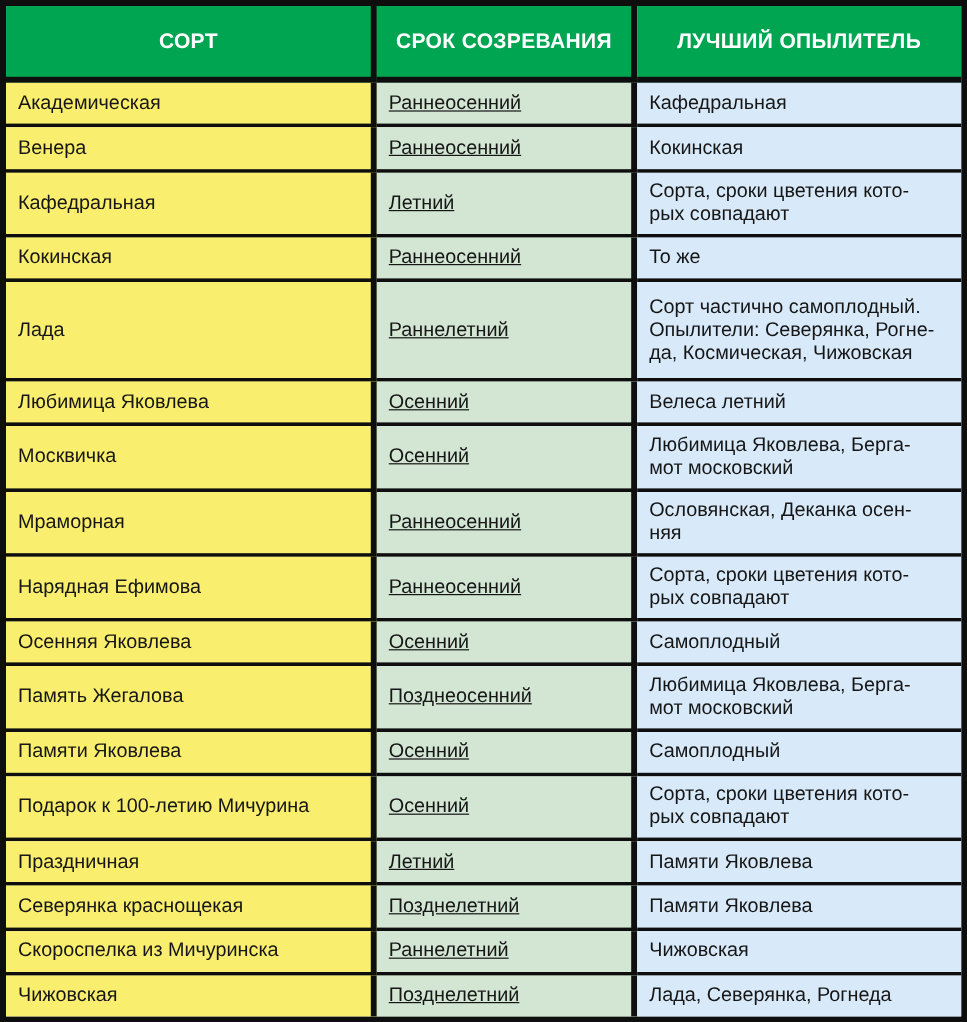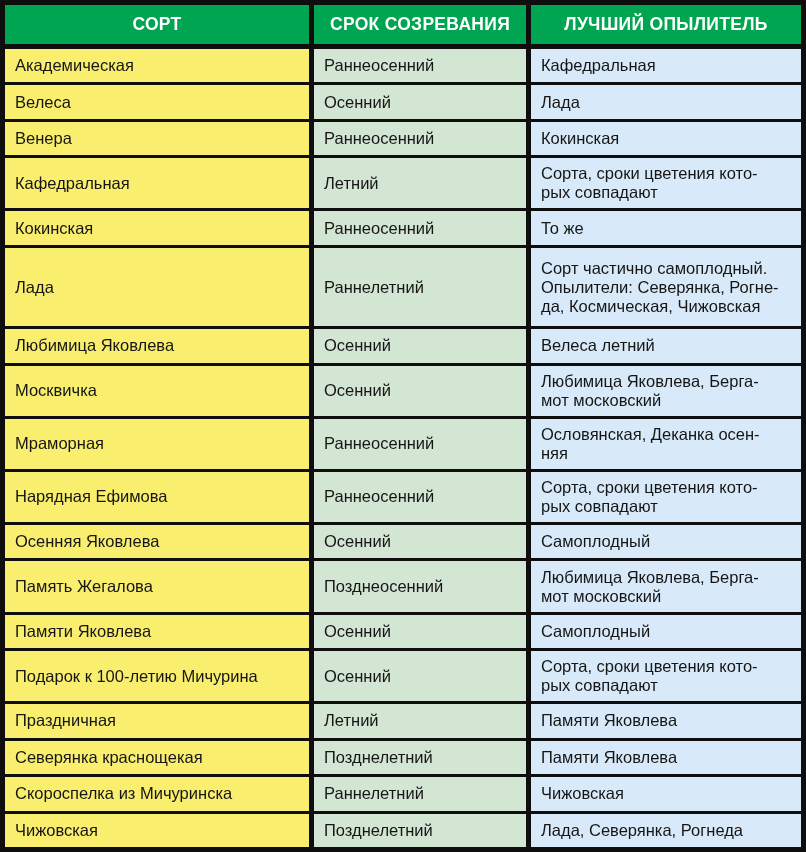"СОРТ" thead th { height: 44px -> 64px }
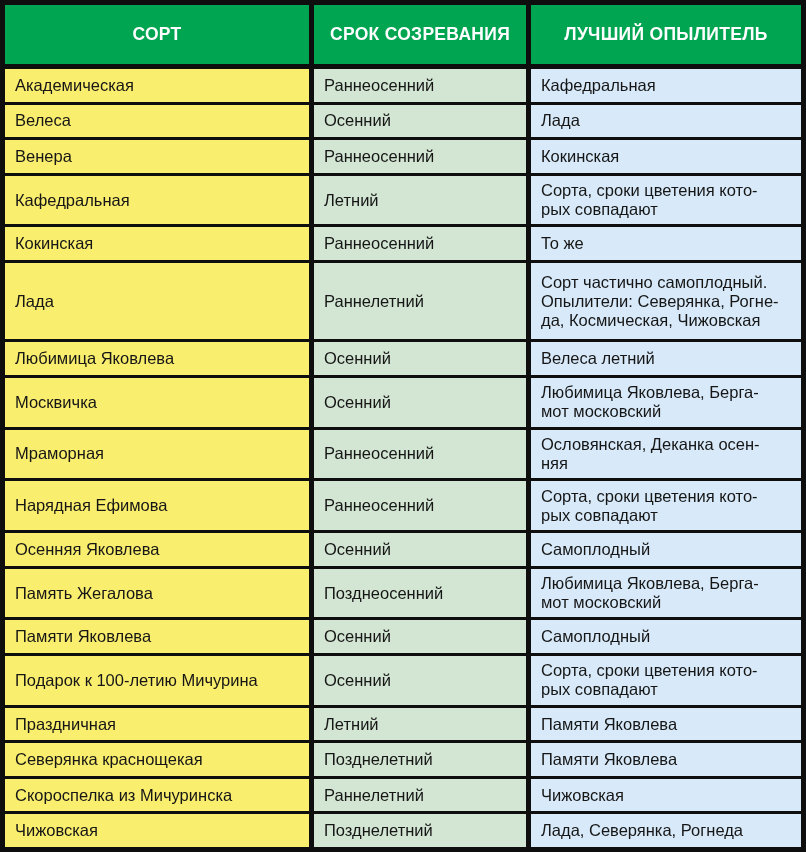"Раннеосенний" tbody td.cell-ripening { text-decoration: none -> underline }
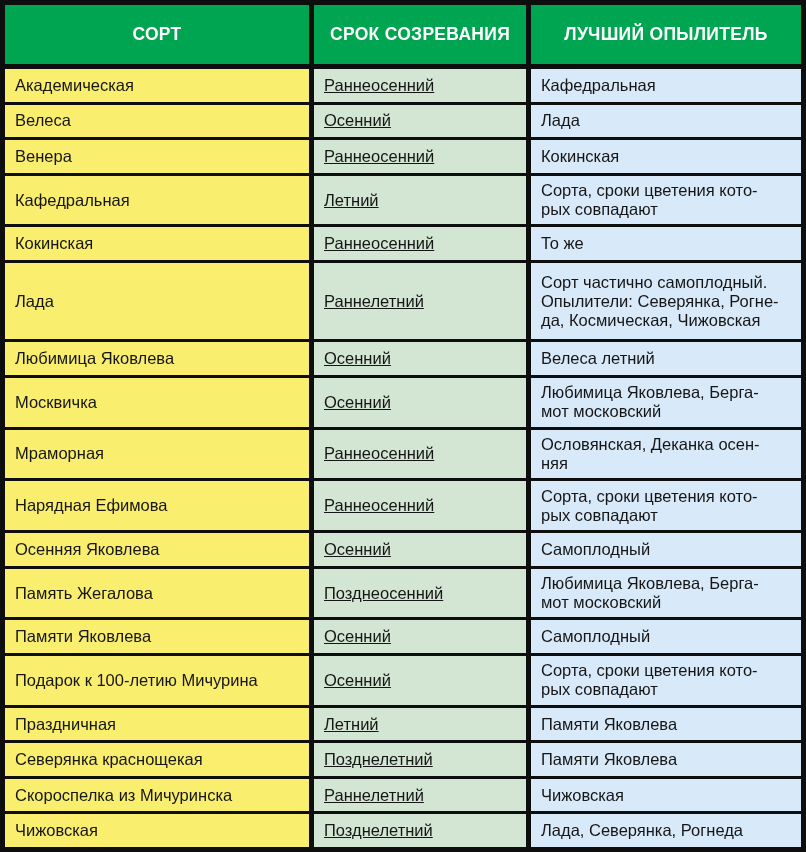"Велеса" tr.lines-1 { html: <tr> <td>Велеса</td> <td>Осенний</td> <td>Лада</td> </tr> -> none }
